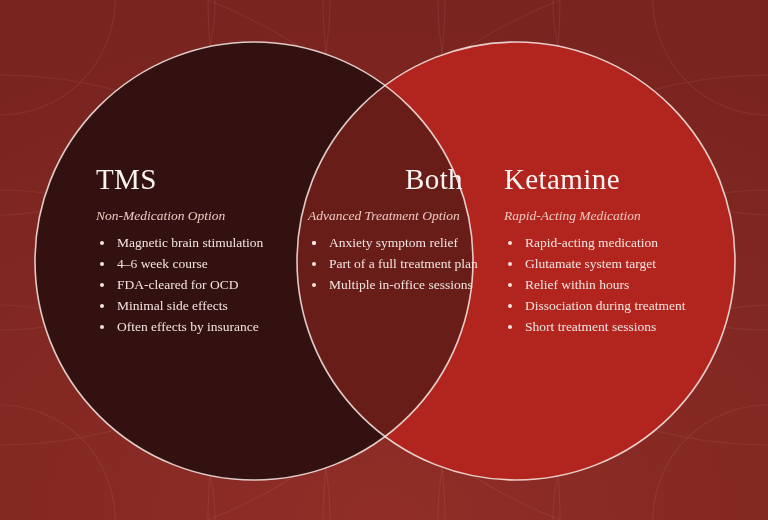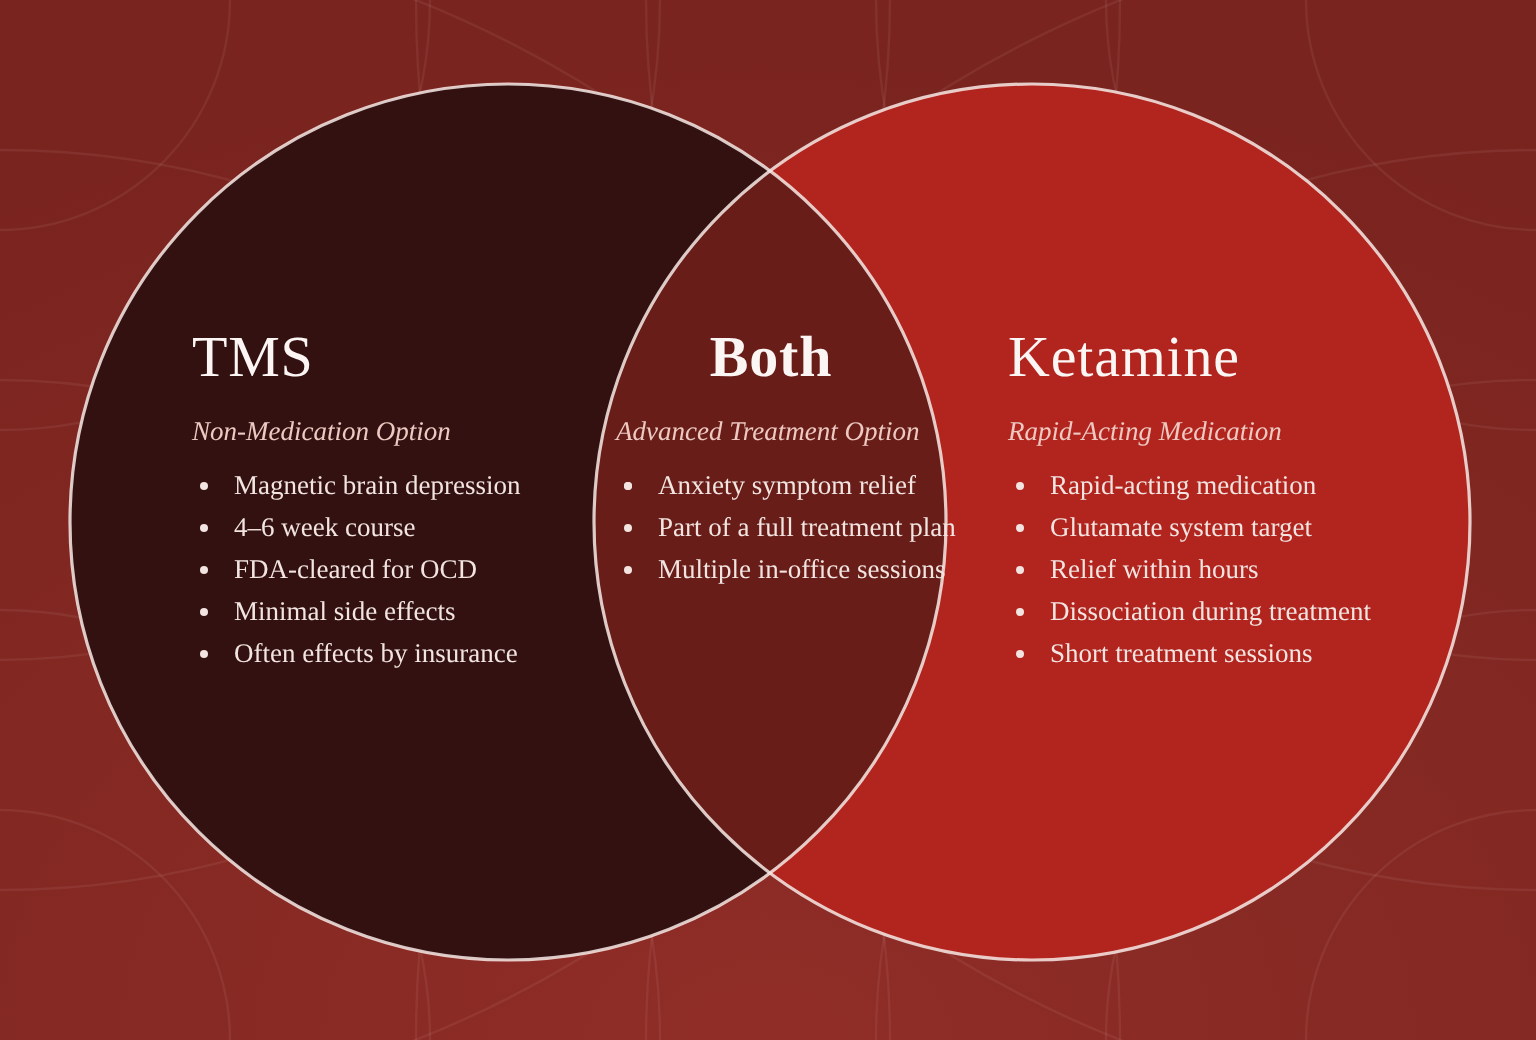"Both" .col-both h1 { font-weight: bold -> none; text-align: center -> right }
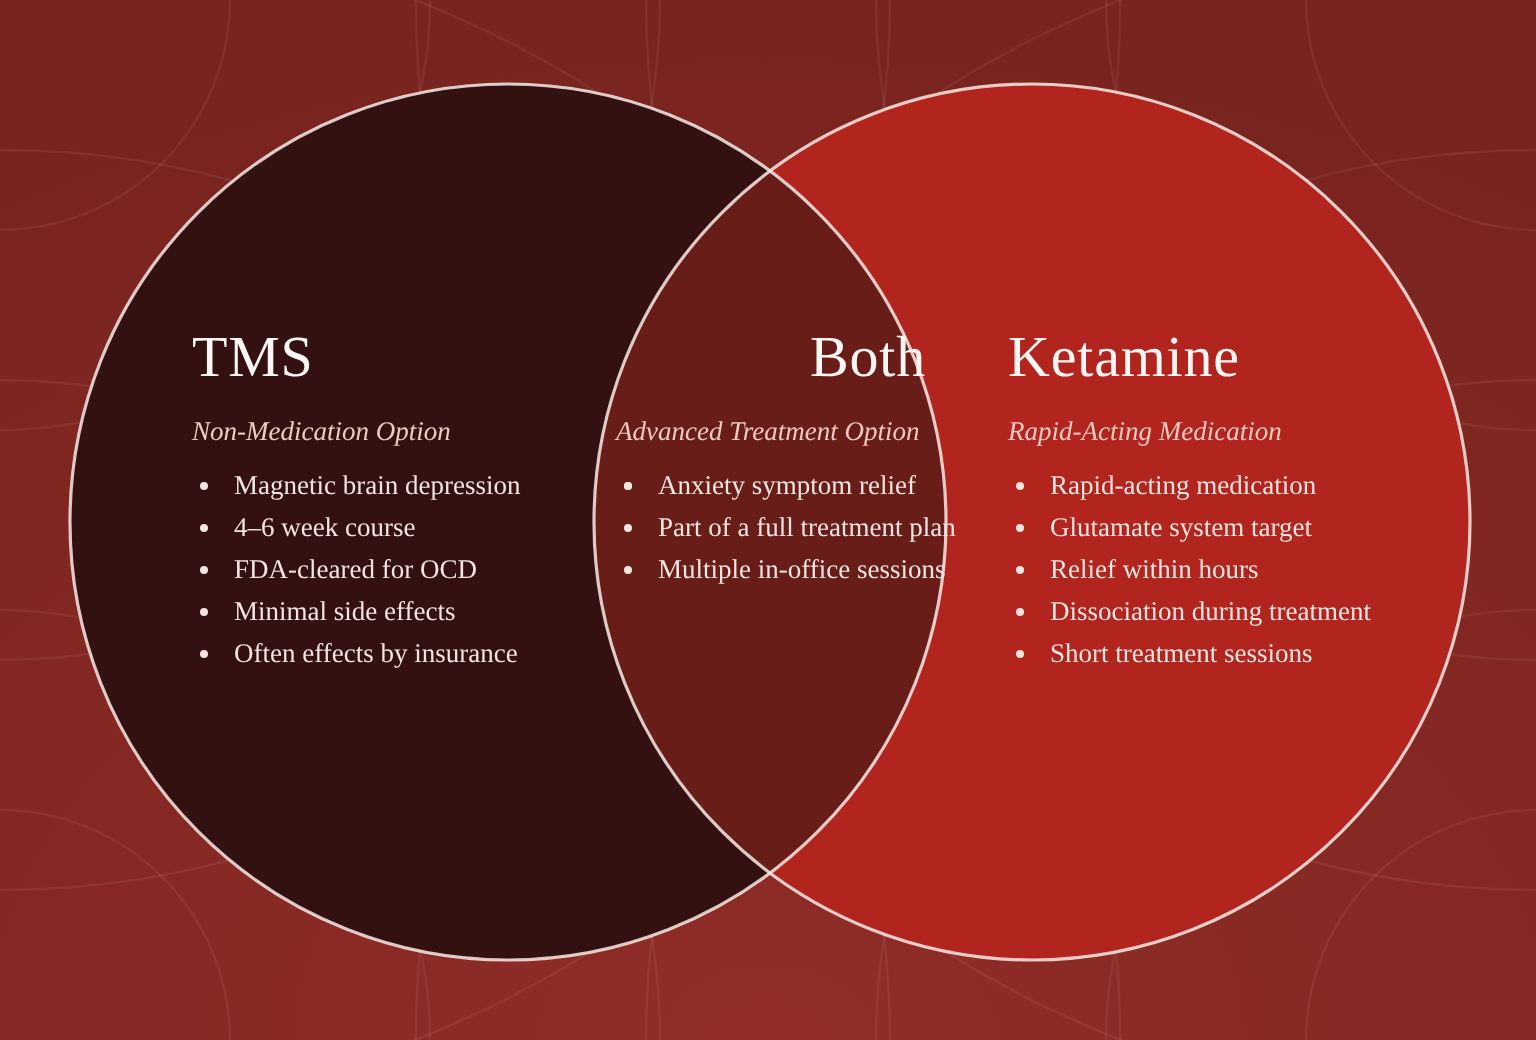"Magnetic brain depression" span { text: depression -> stimulation }
